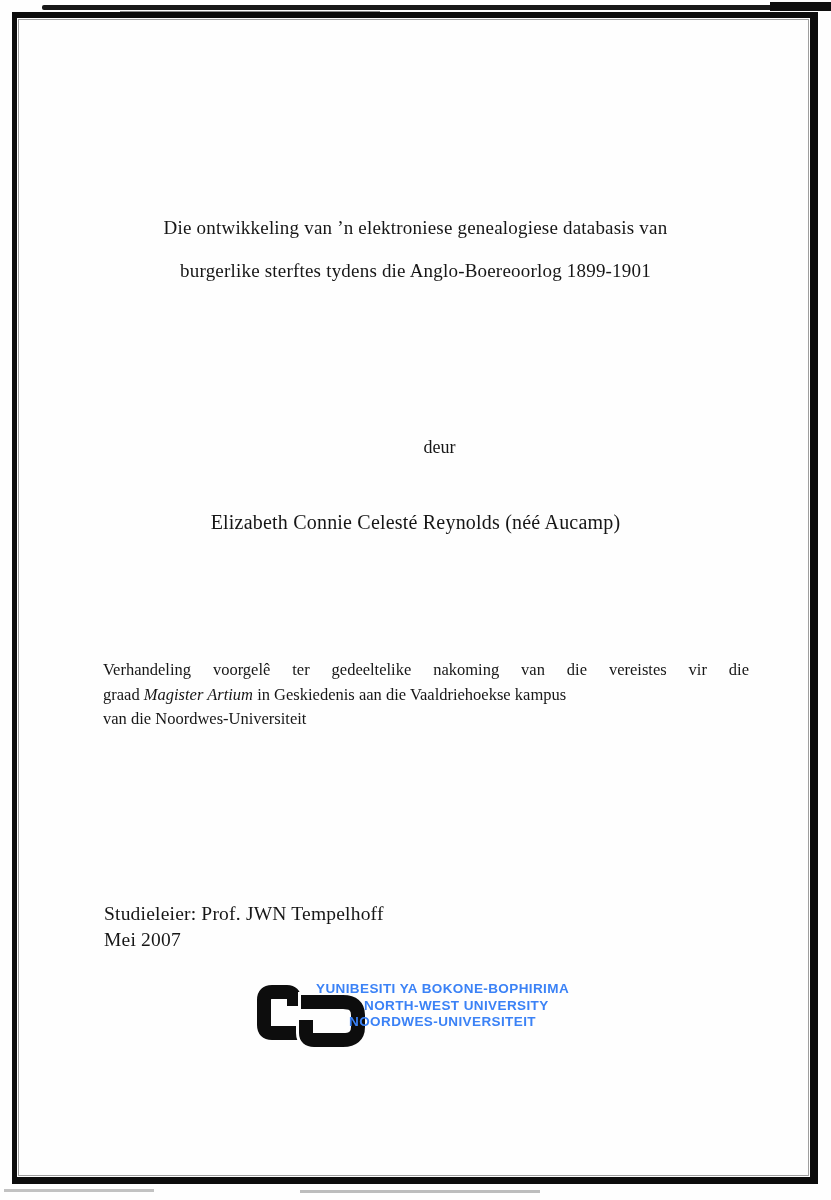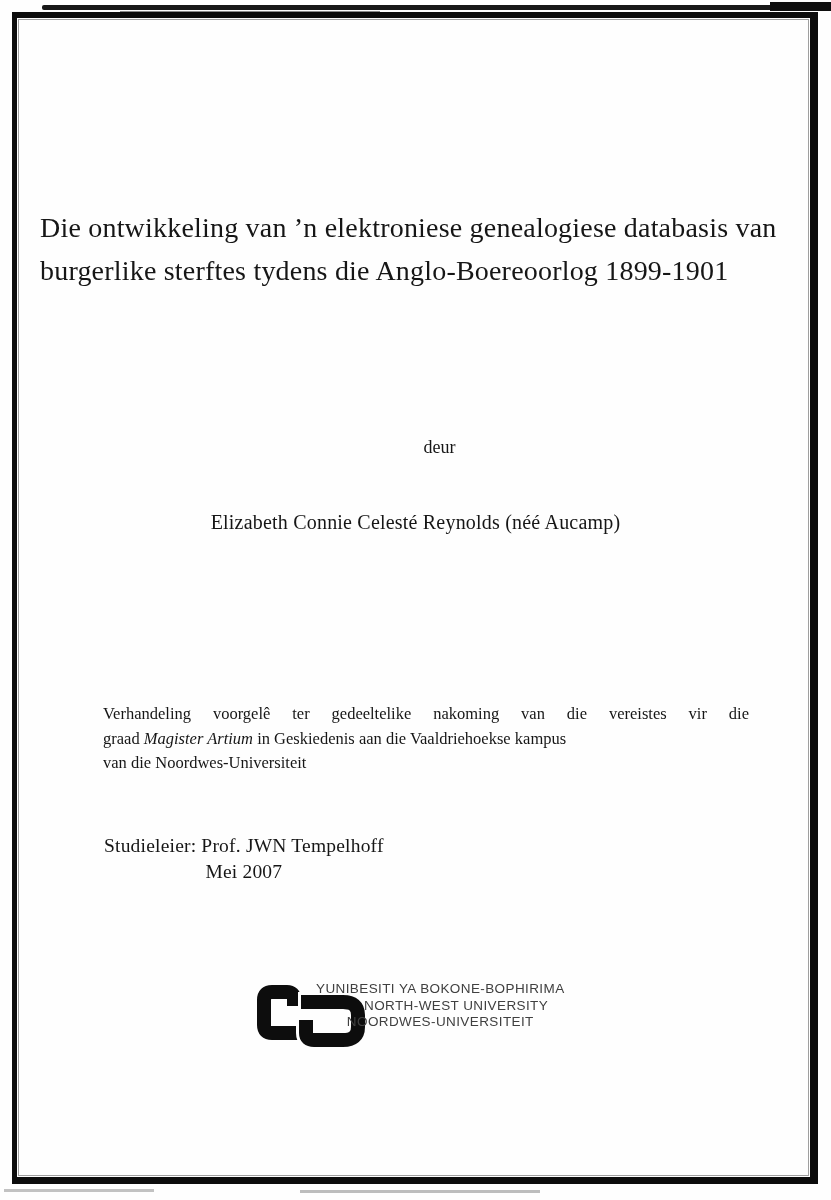"Die ontwikkeling van ’n elektroniese" .title { font-size: 28px -> 19px; text-align: left -> center }
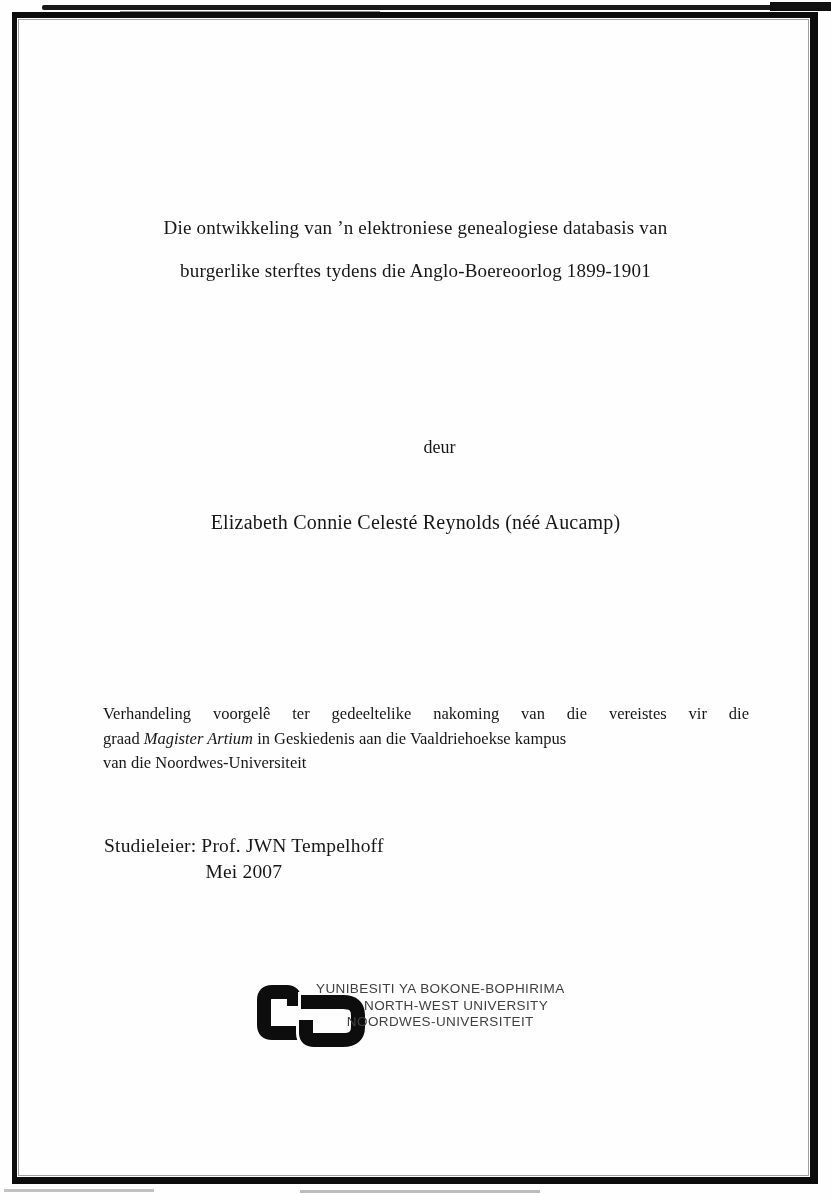"Verhandeling voorgelê ter gedeeltelike" .stmt-line1 { margin-top: 44px -> none }
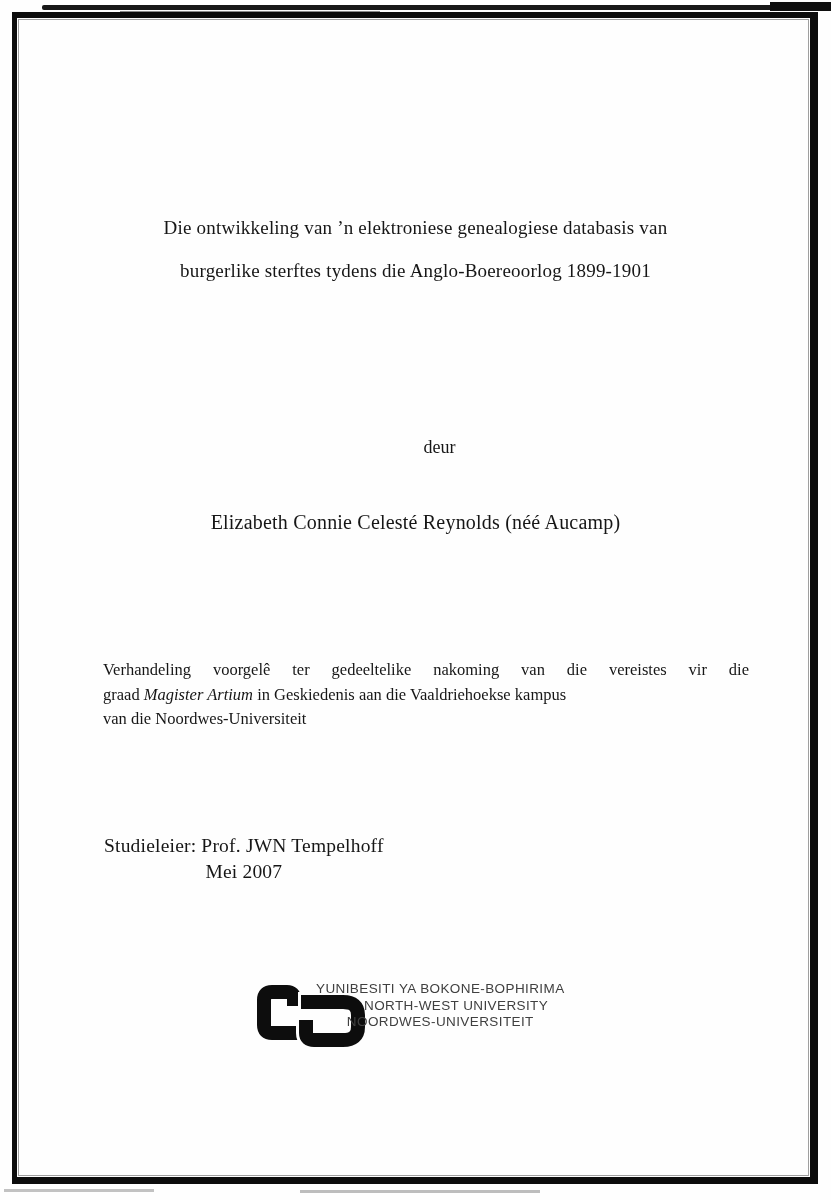"Studieleier: Prof. JWN Tempelhoff" .supervisor-block { text-align: center -> none; top: 833px -> 901px }
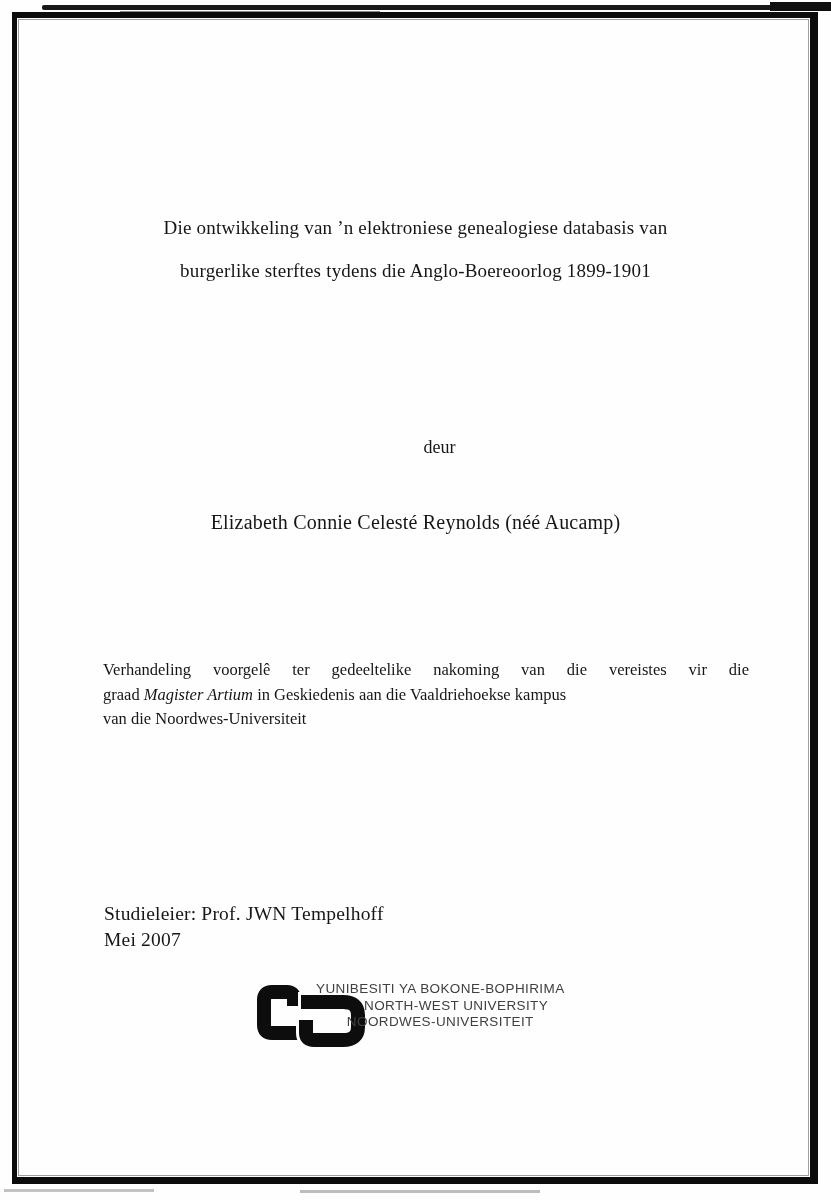"YUNIBESITI YA BOKONE-BOPHIRIMA" .logo-text { color: #404040 -> #3b82f6; font-weight: 400 -> 700 }
